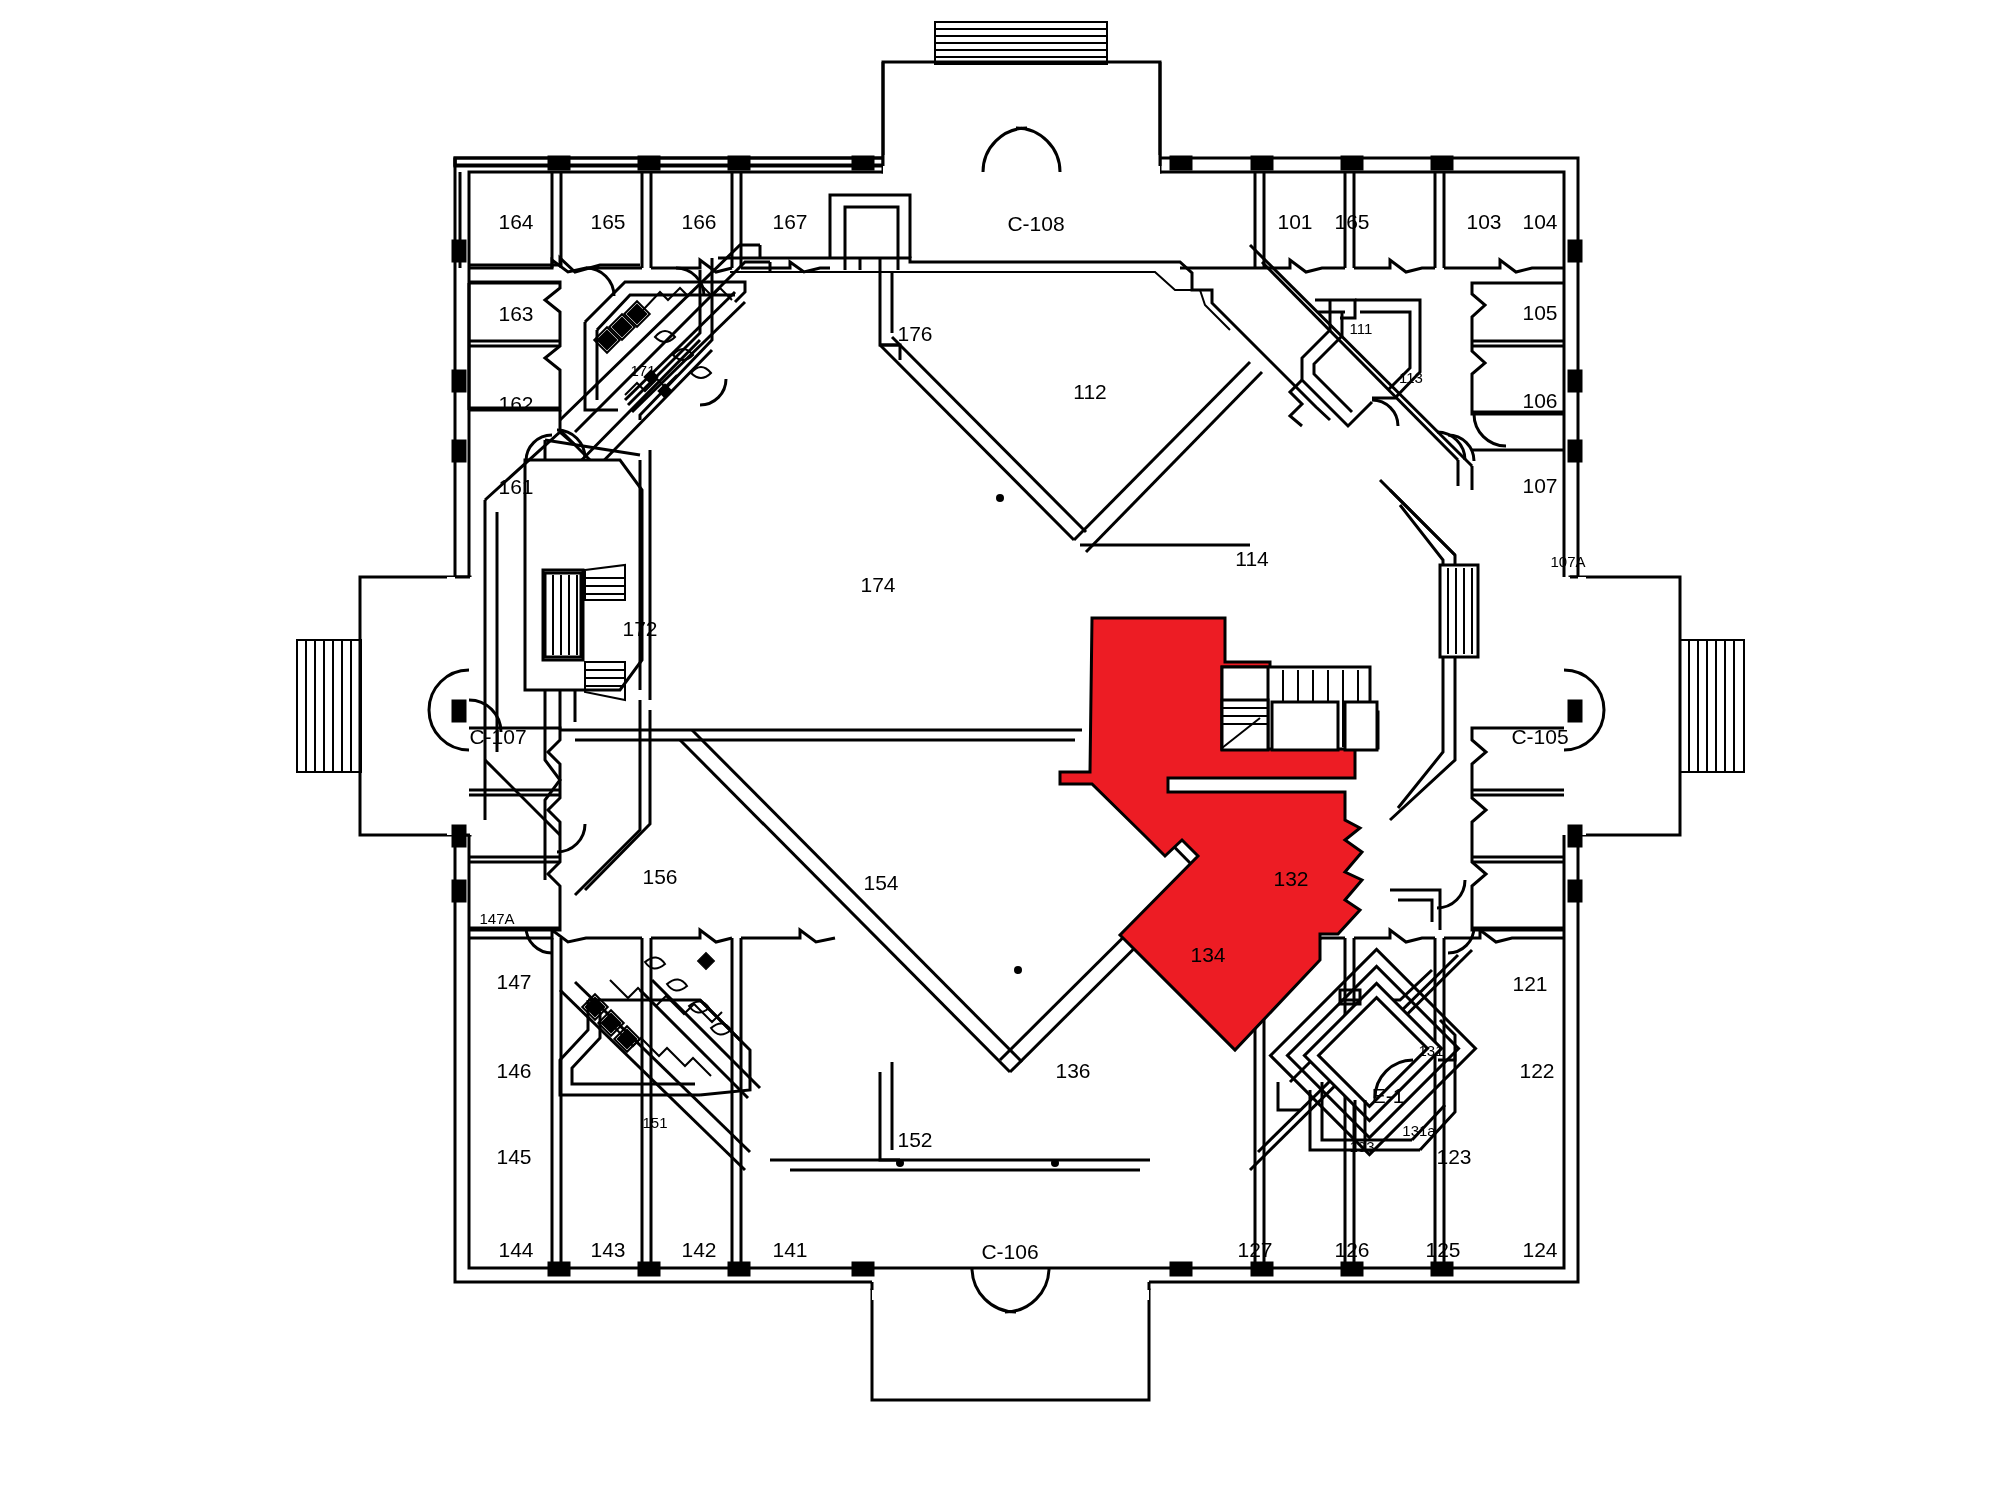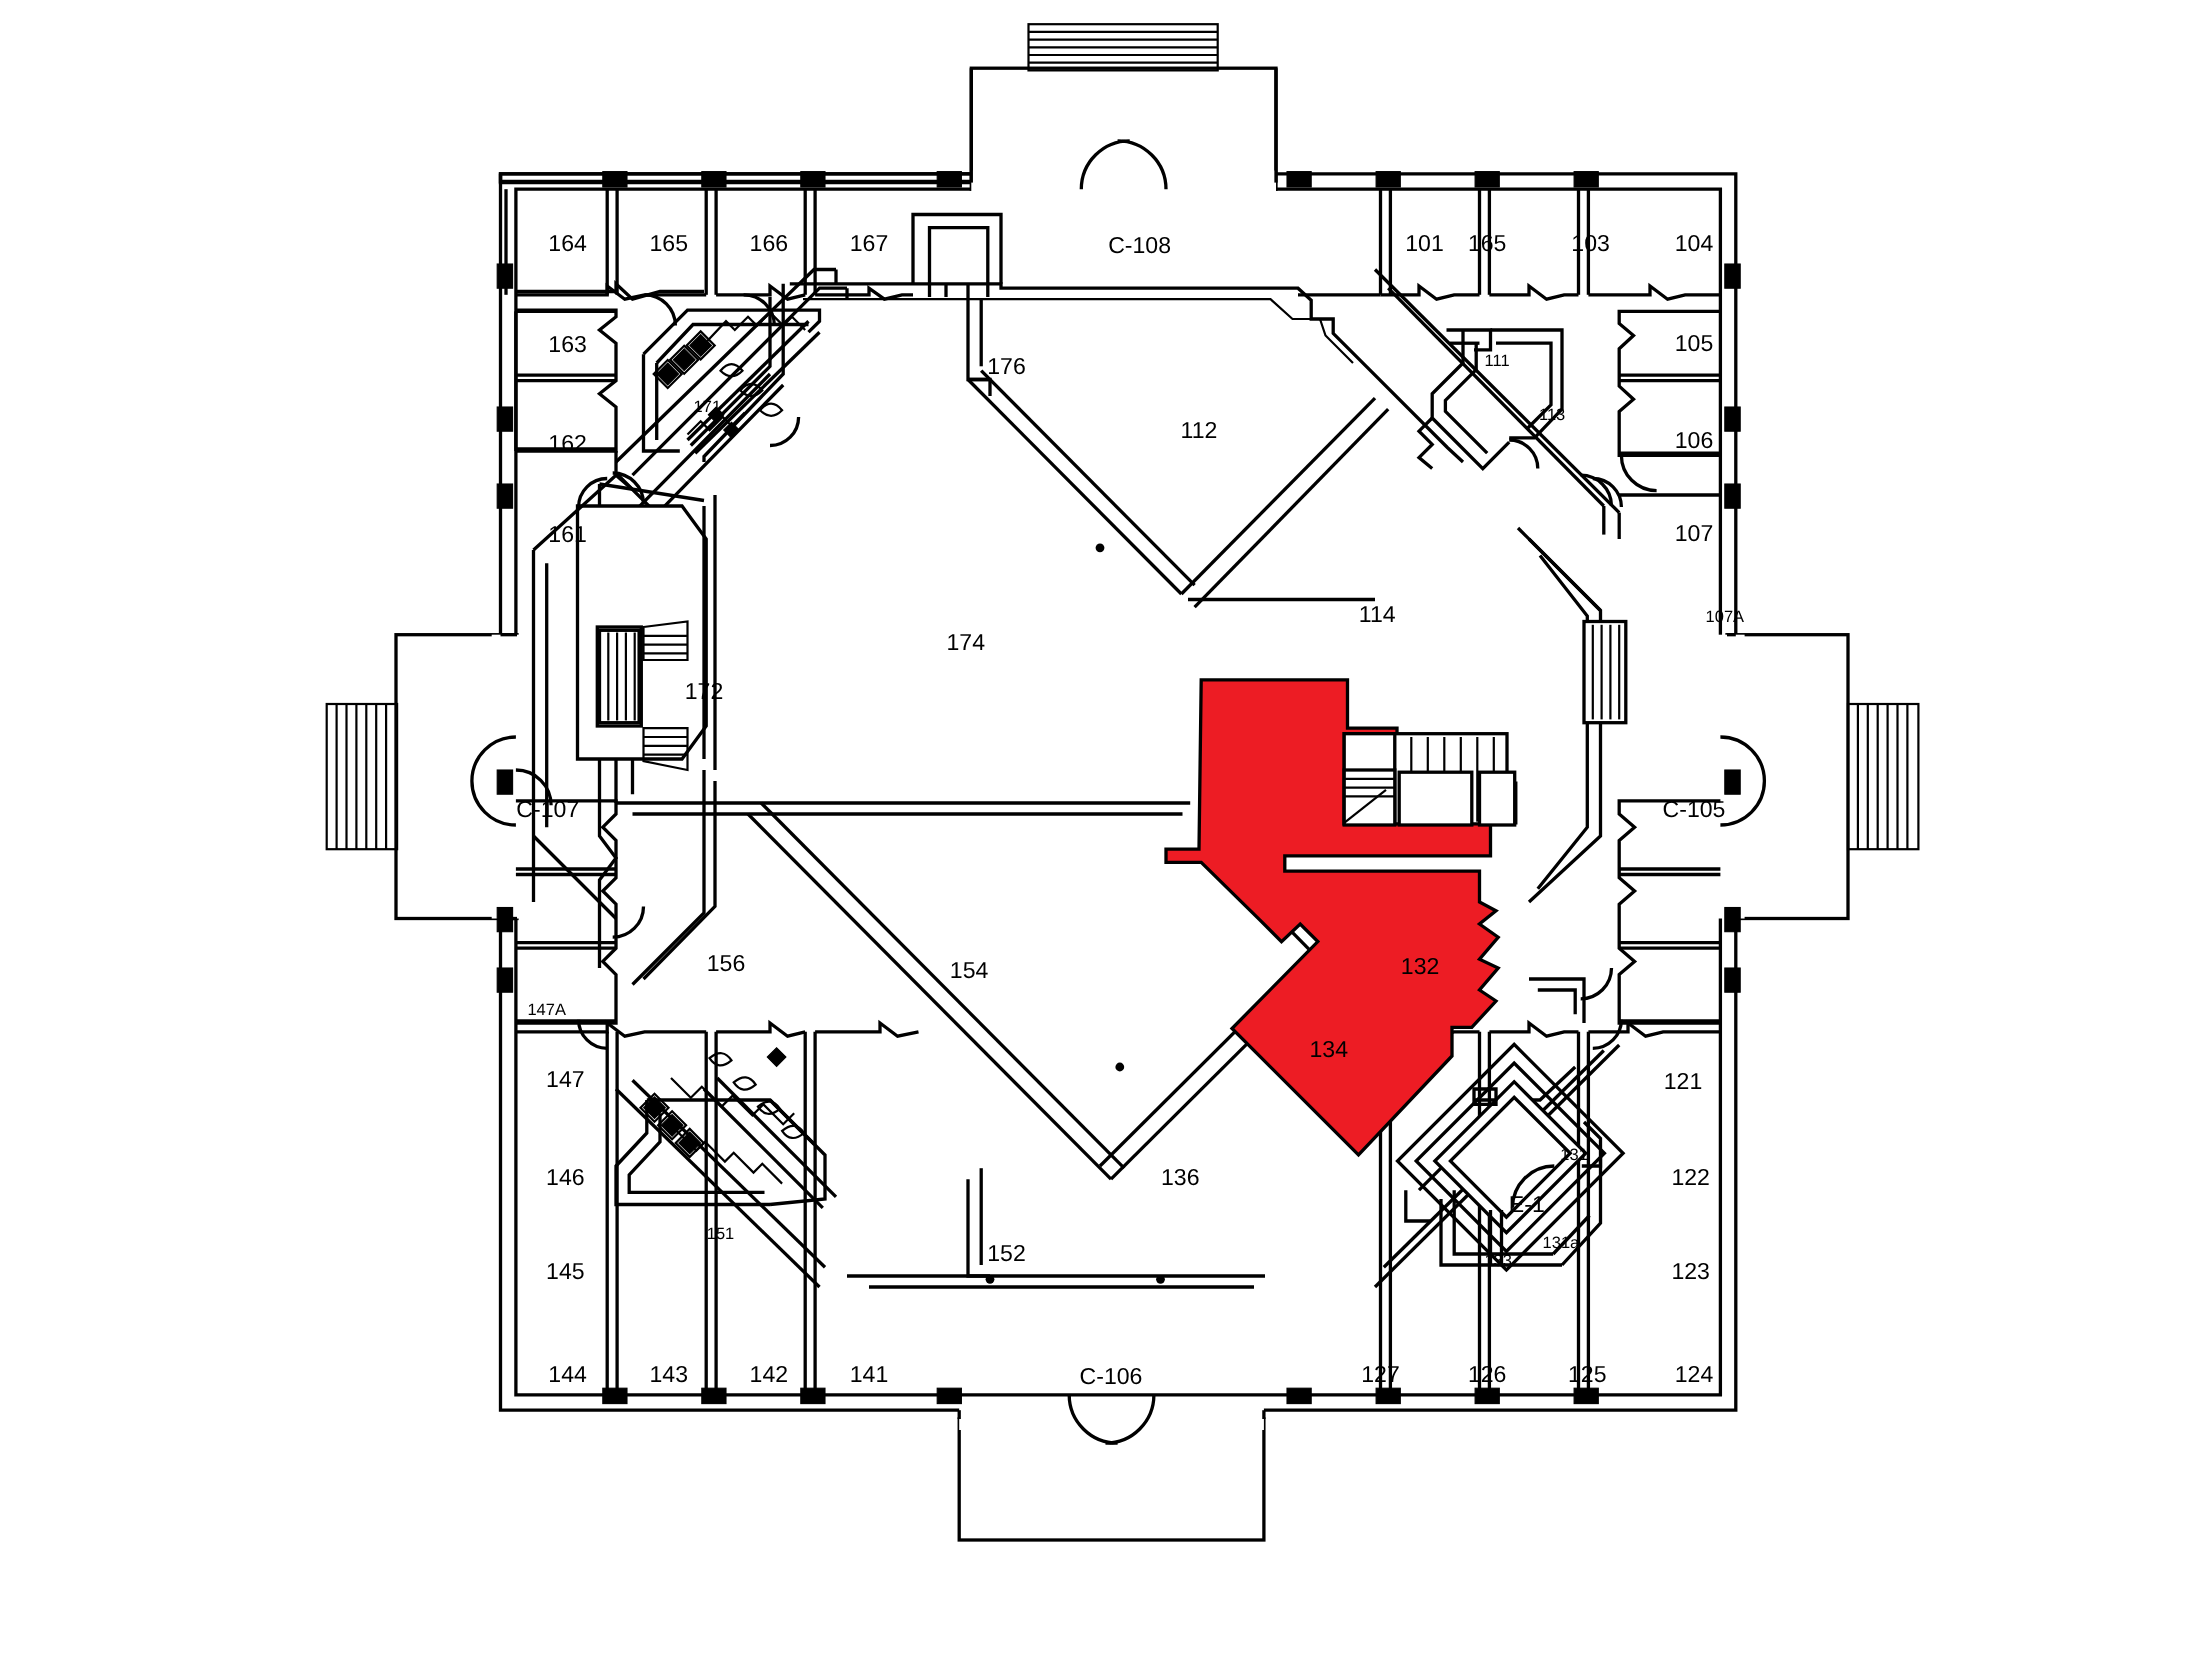"103" div.lbl { left: 1446px -> 1484px }
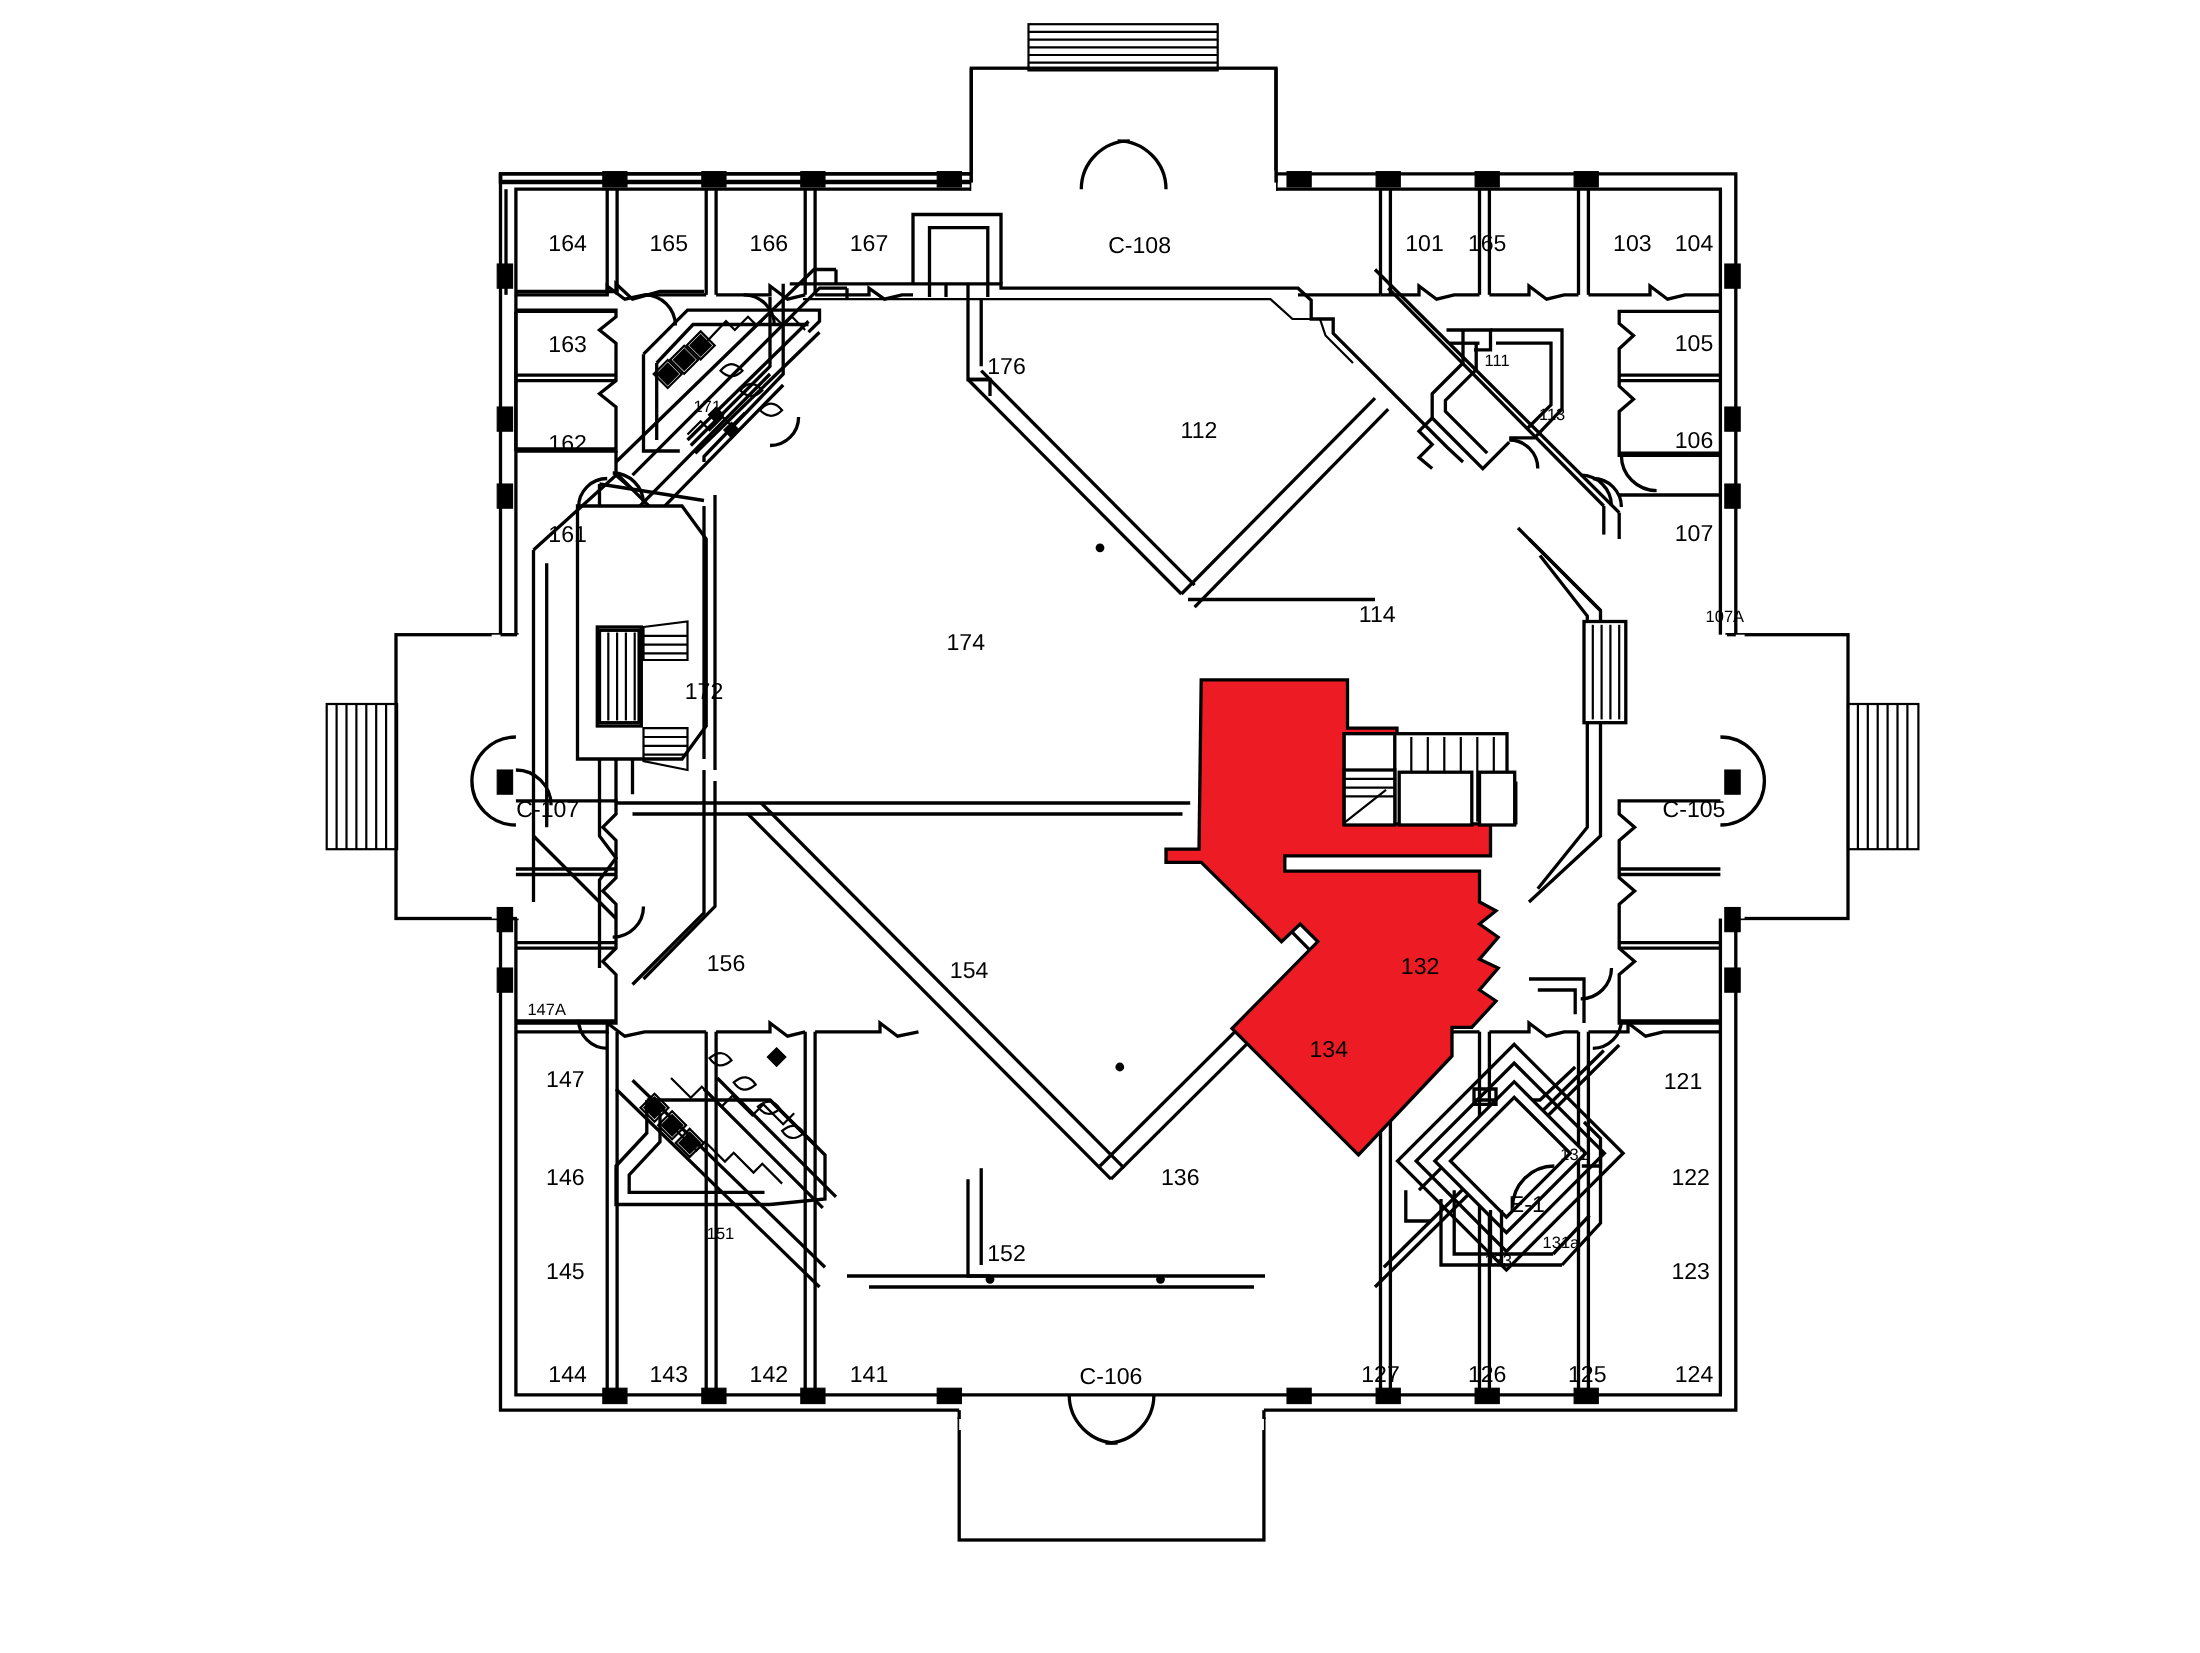"123" div.lbl { left: 1537px -> 1454px }
